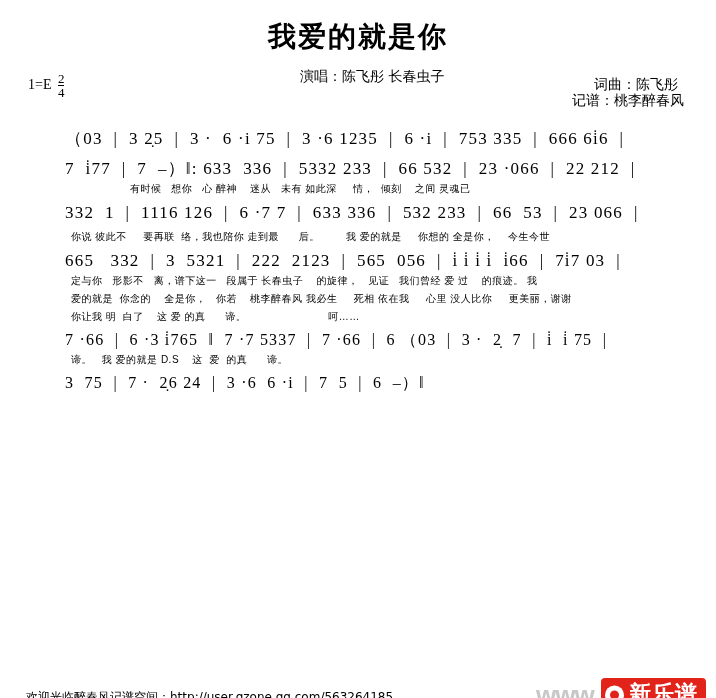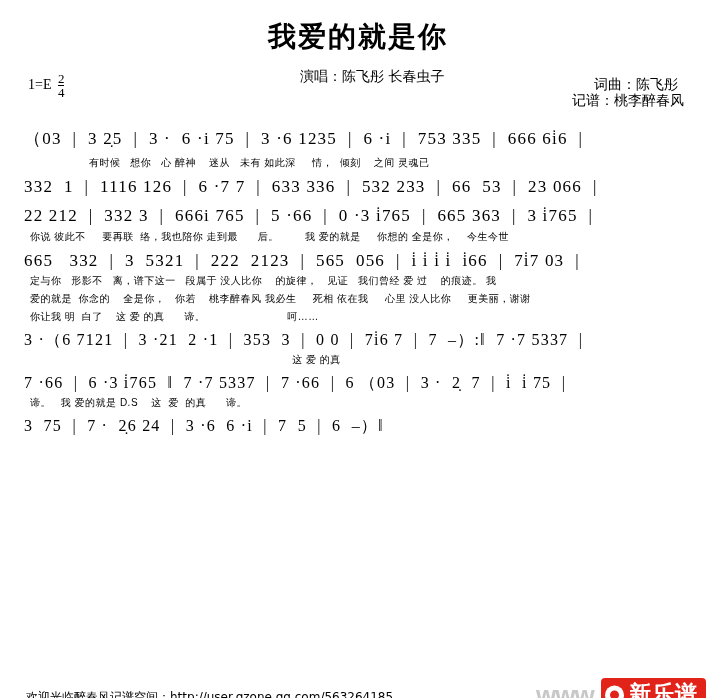"（03 | 3 2̣5 |" .system { margin-left: none -> 41px }
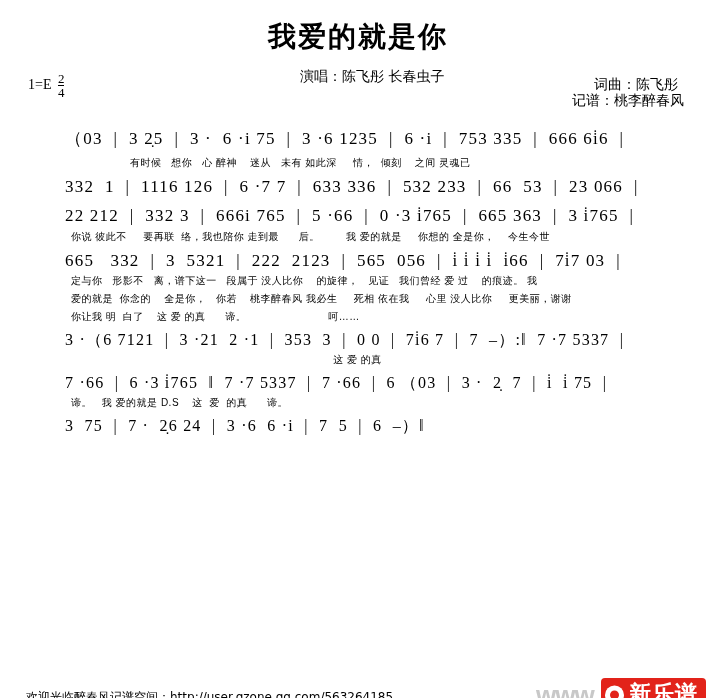"7 i̇77 | 7 –）‖:" div.notes { html: none -> <div>7 i̇77 | 7 –）‖: 633 336 | 5332 233 | 66 532 | 23 ·066 | 22 212 |</div> }
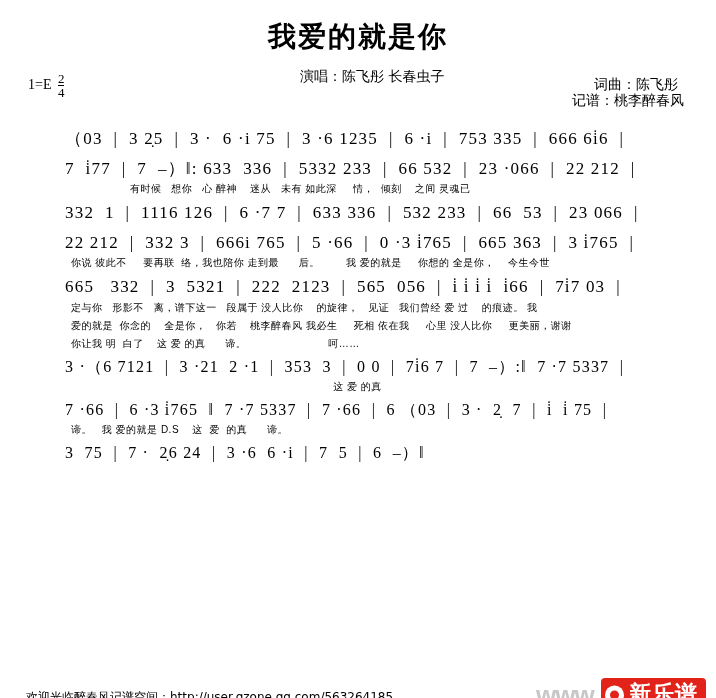"22 212 | 332 3" div.notes { html: <div>22 212 | 332 3 | 666i 765 | 5 ·66 | 0 ·3 i̇765 | 665 363 | 3 i̇765 |</div> -> none }
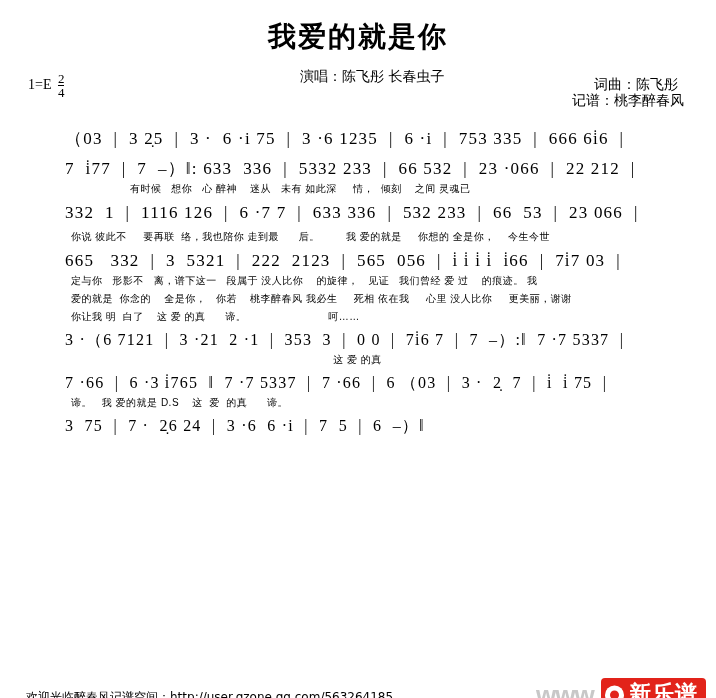"定与你 形影不 离，谱下这一 段属于 没人比你" div.lyric { text: 没人比你 -> 长春虫子 }
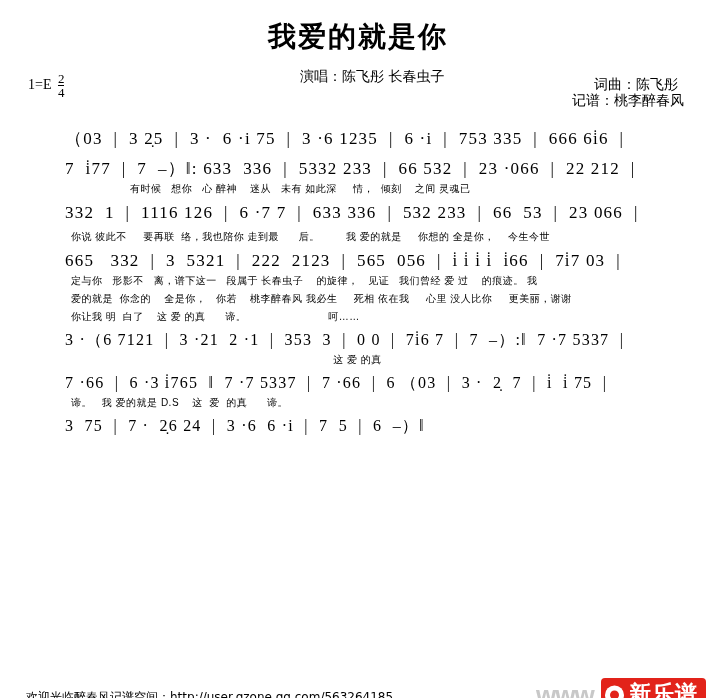"3 ·（6 7121 | 3" div.system { html: <div> <div>3 ·（6 7121 | 3 ·21 2 ·1 | 353 3 | 0 0 | 7i̇6 7 | 7 –）:‖ 7 ·7 5337 |</div> <div> 这 爱 的真</div> </div> -> none }
